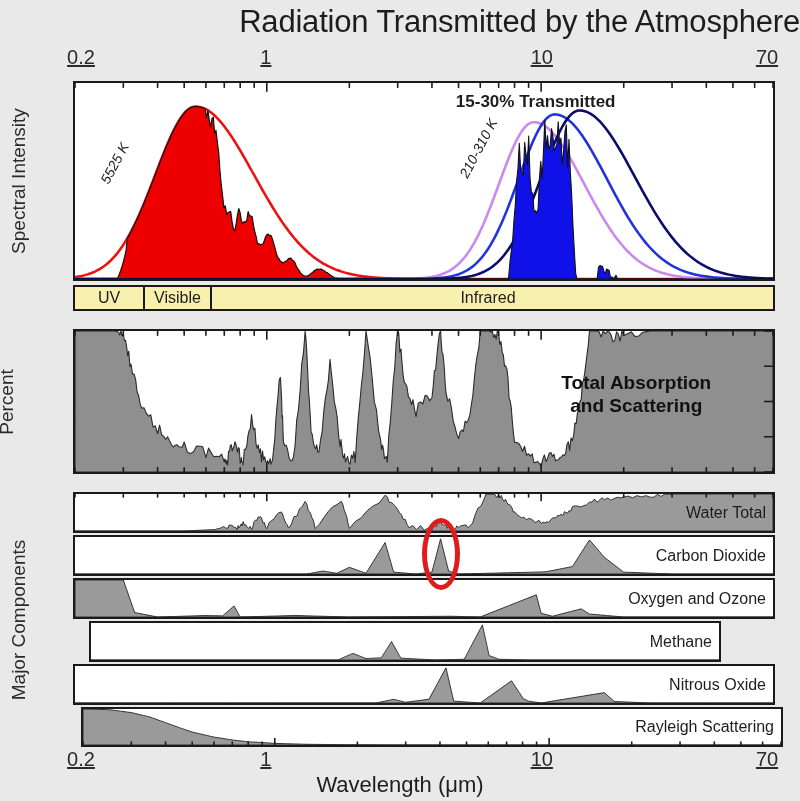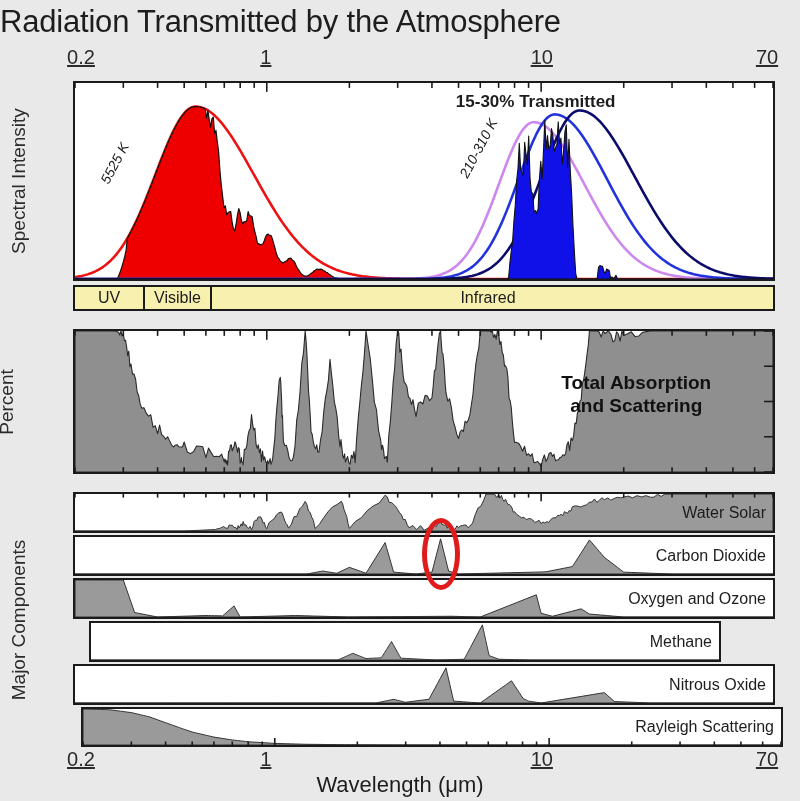"Radiation Transmitted by the Atmosphere" #title { text-align: left -> right }
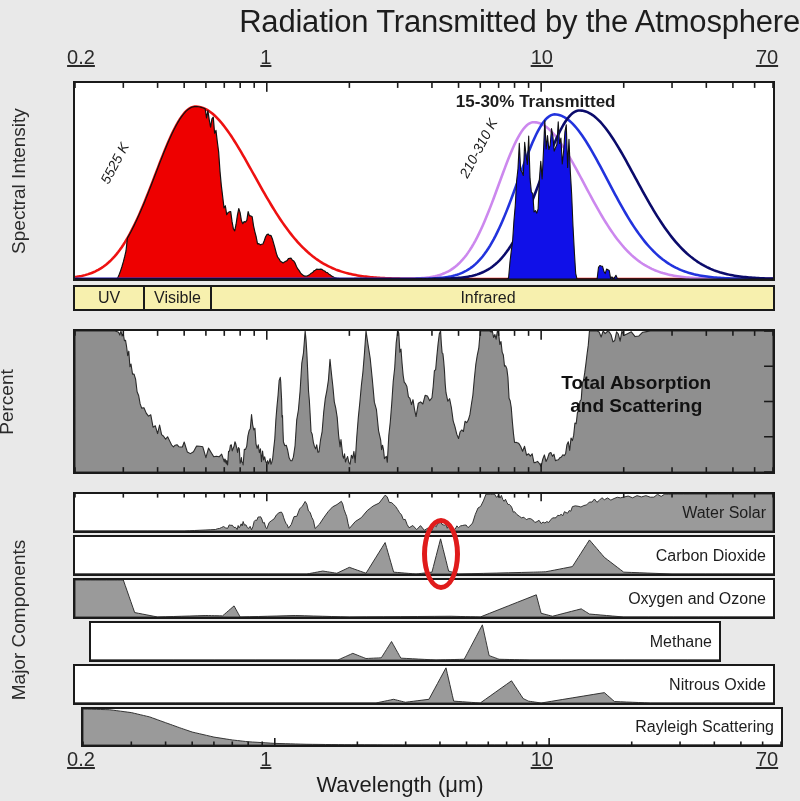"Water Solar" div.crow-label { text: Solar -> Total }
